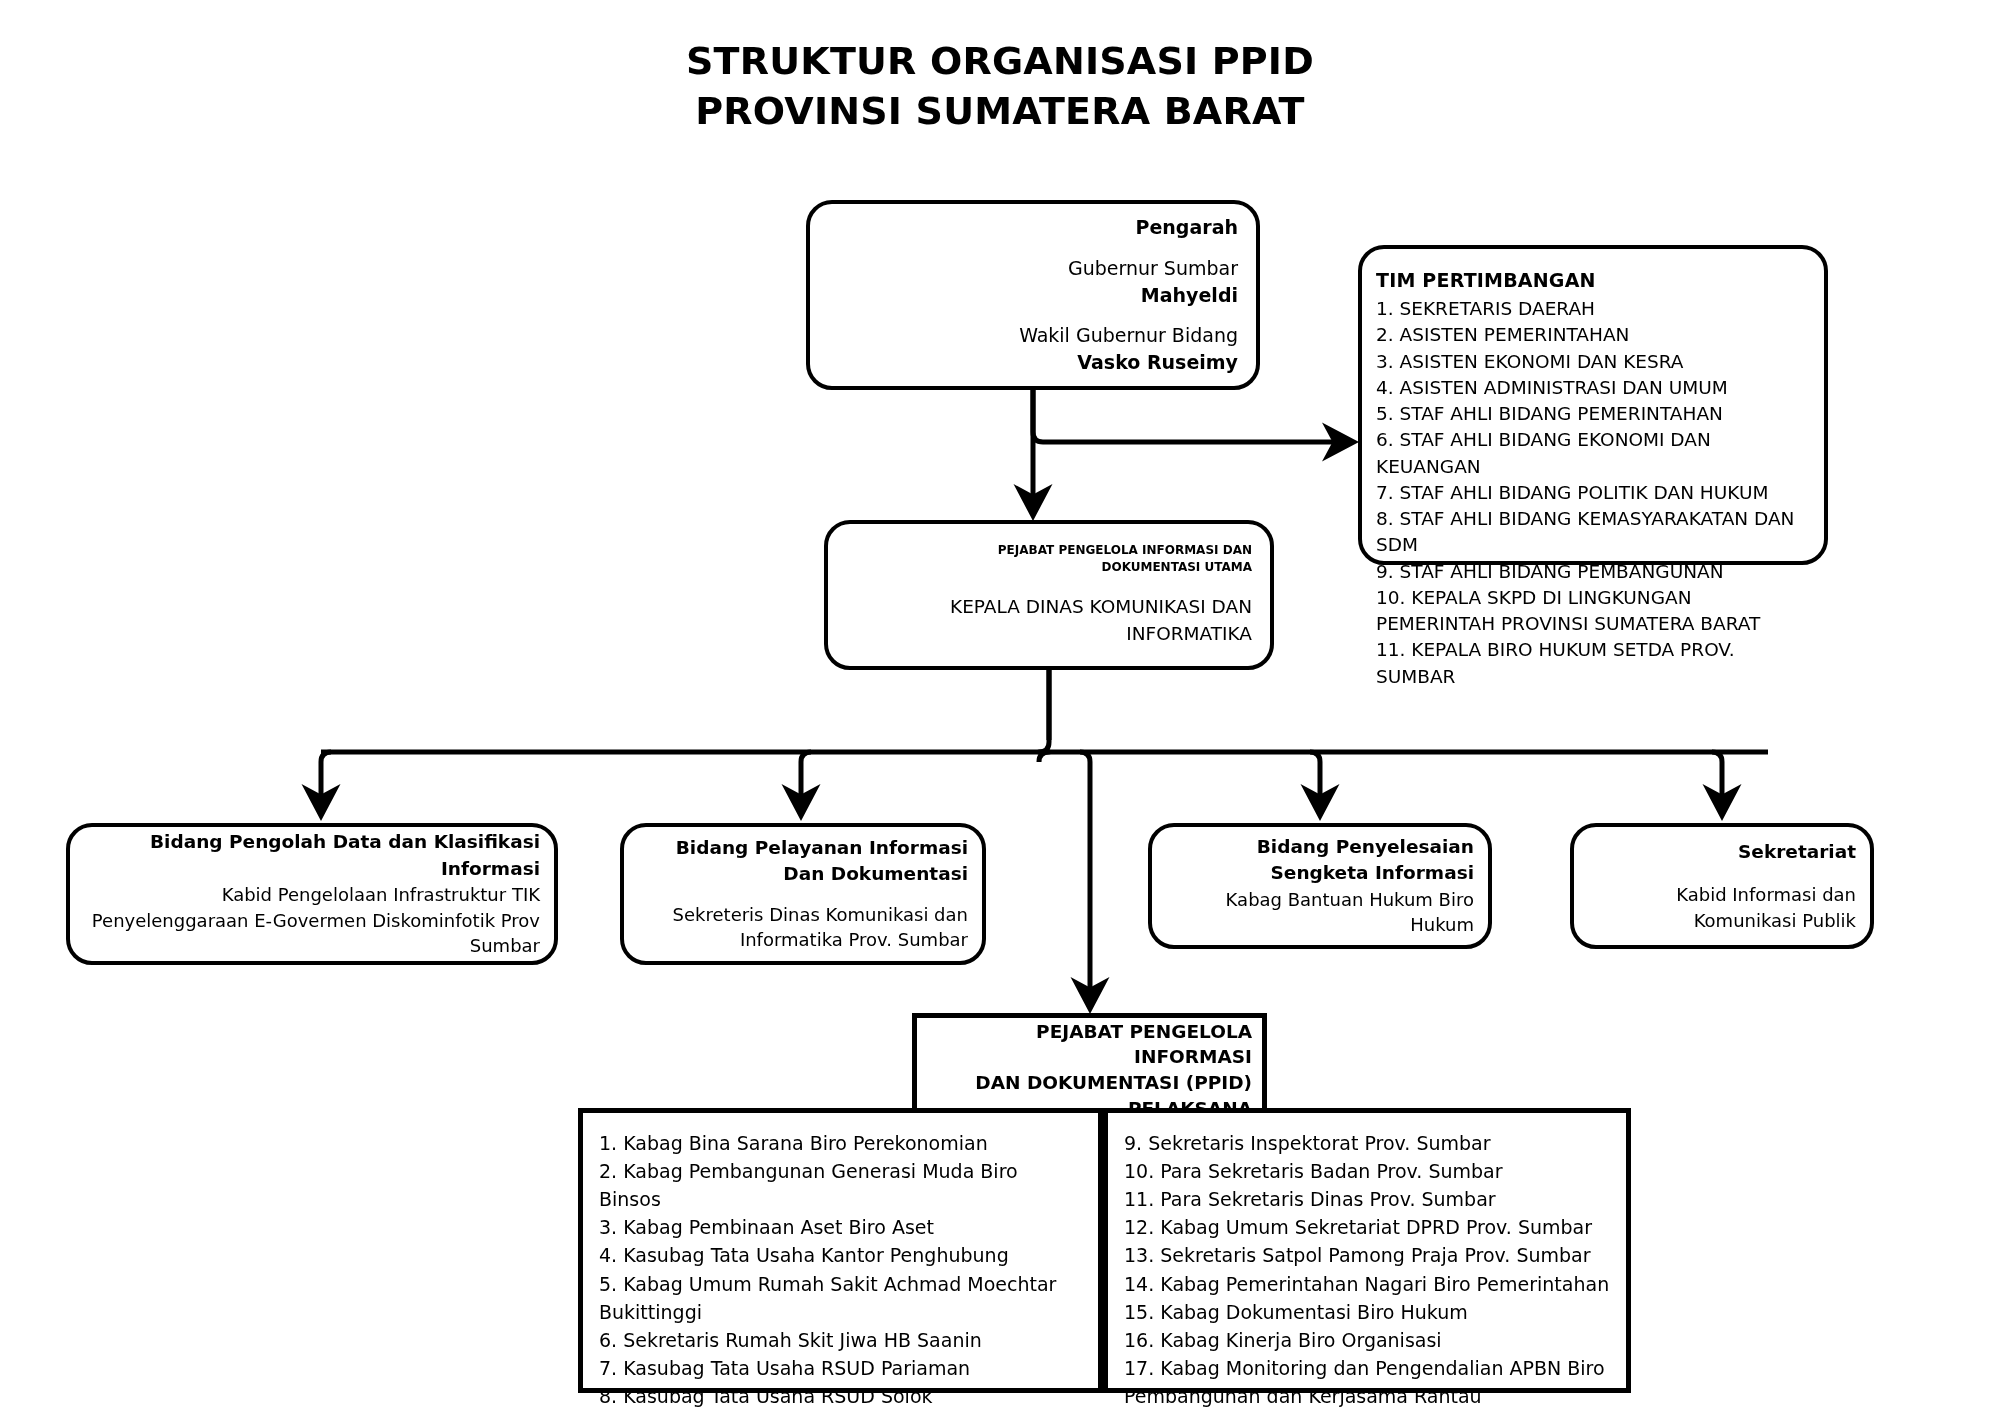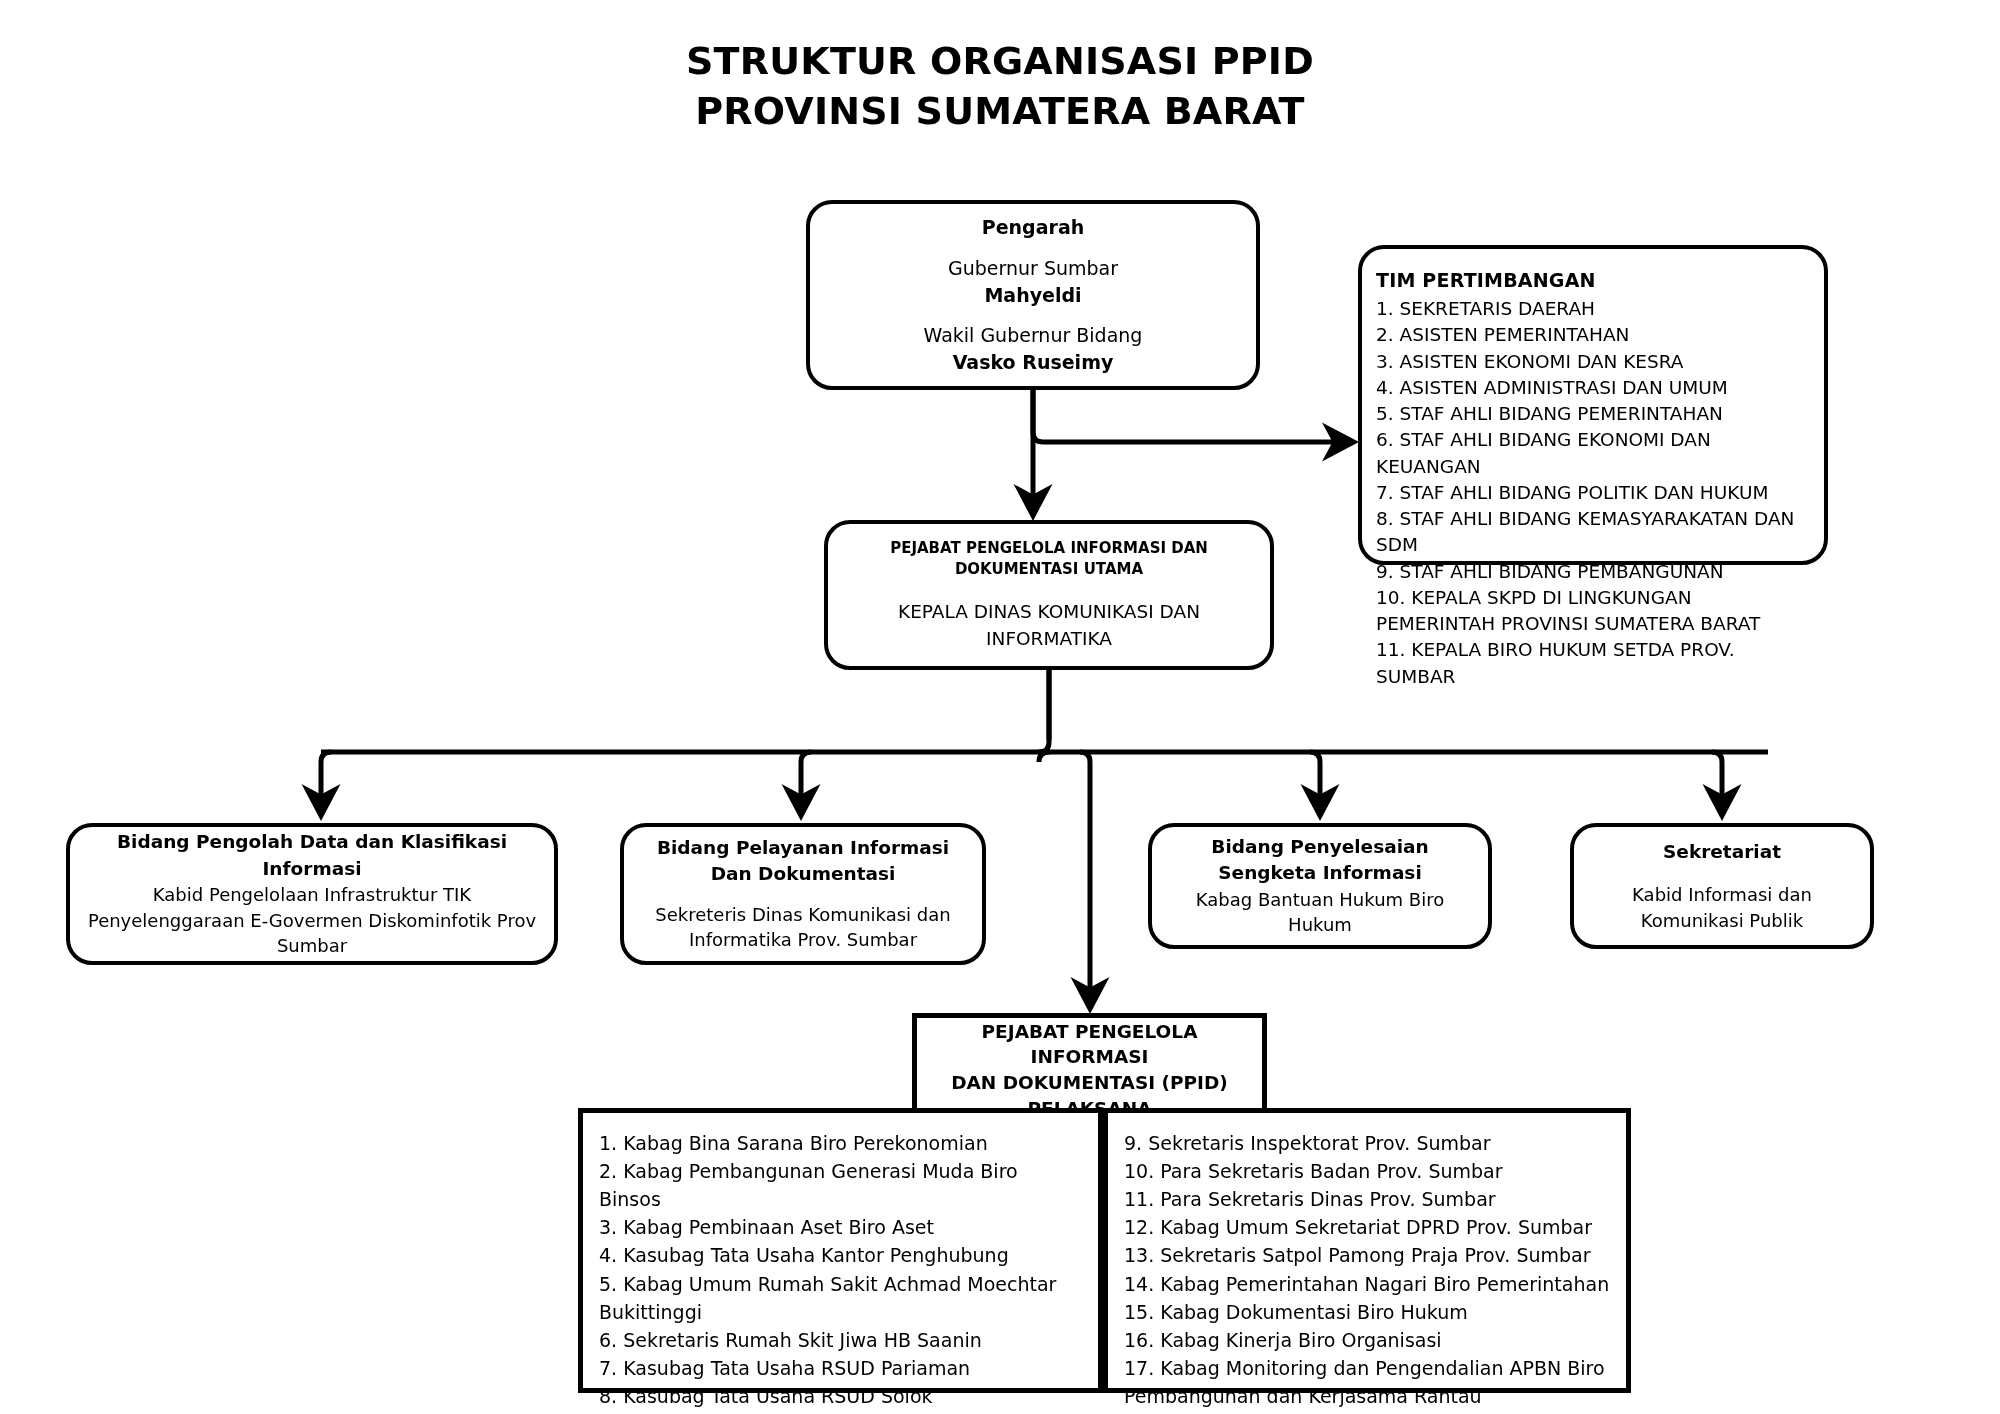"Pengarah" .node { text-align: center -> right }
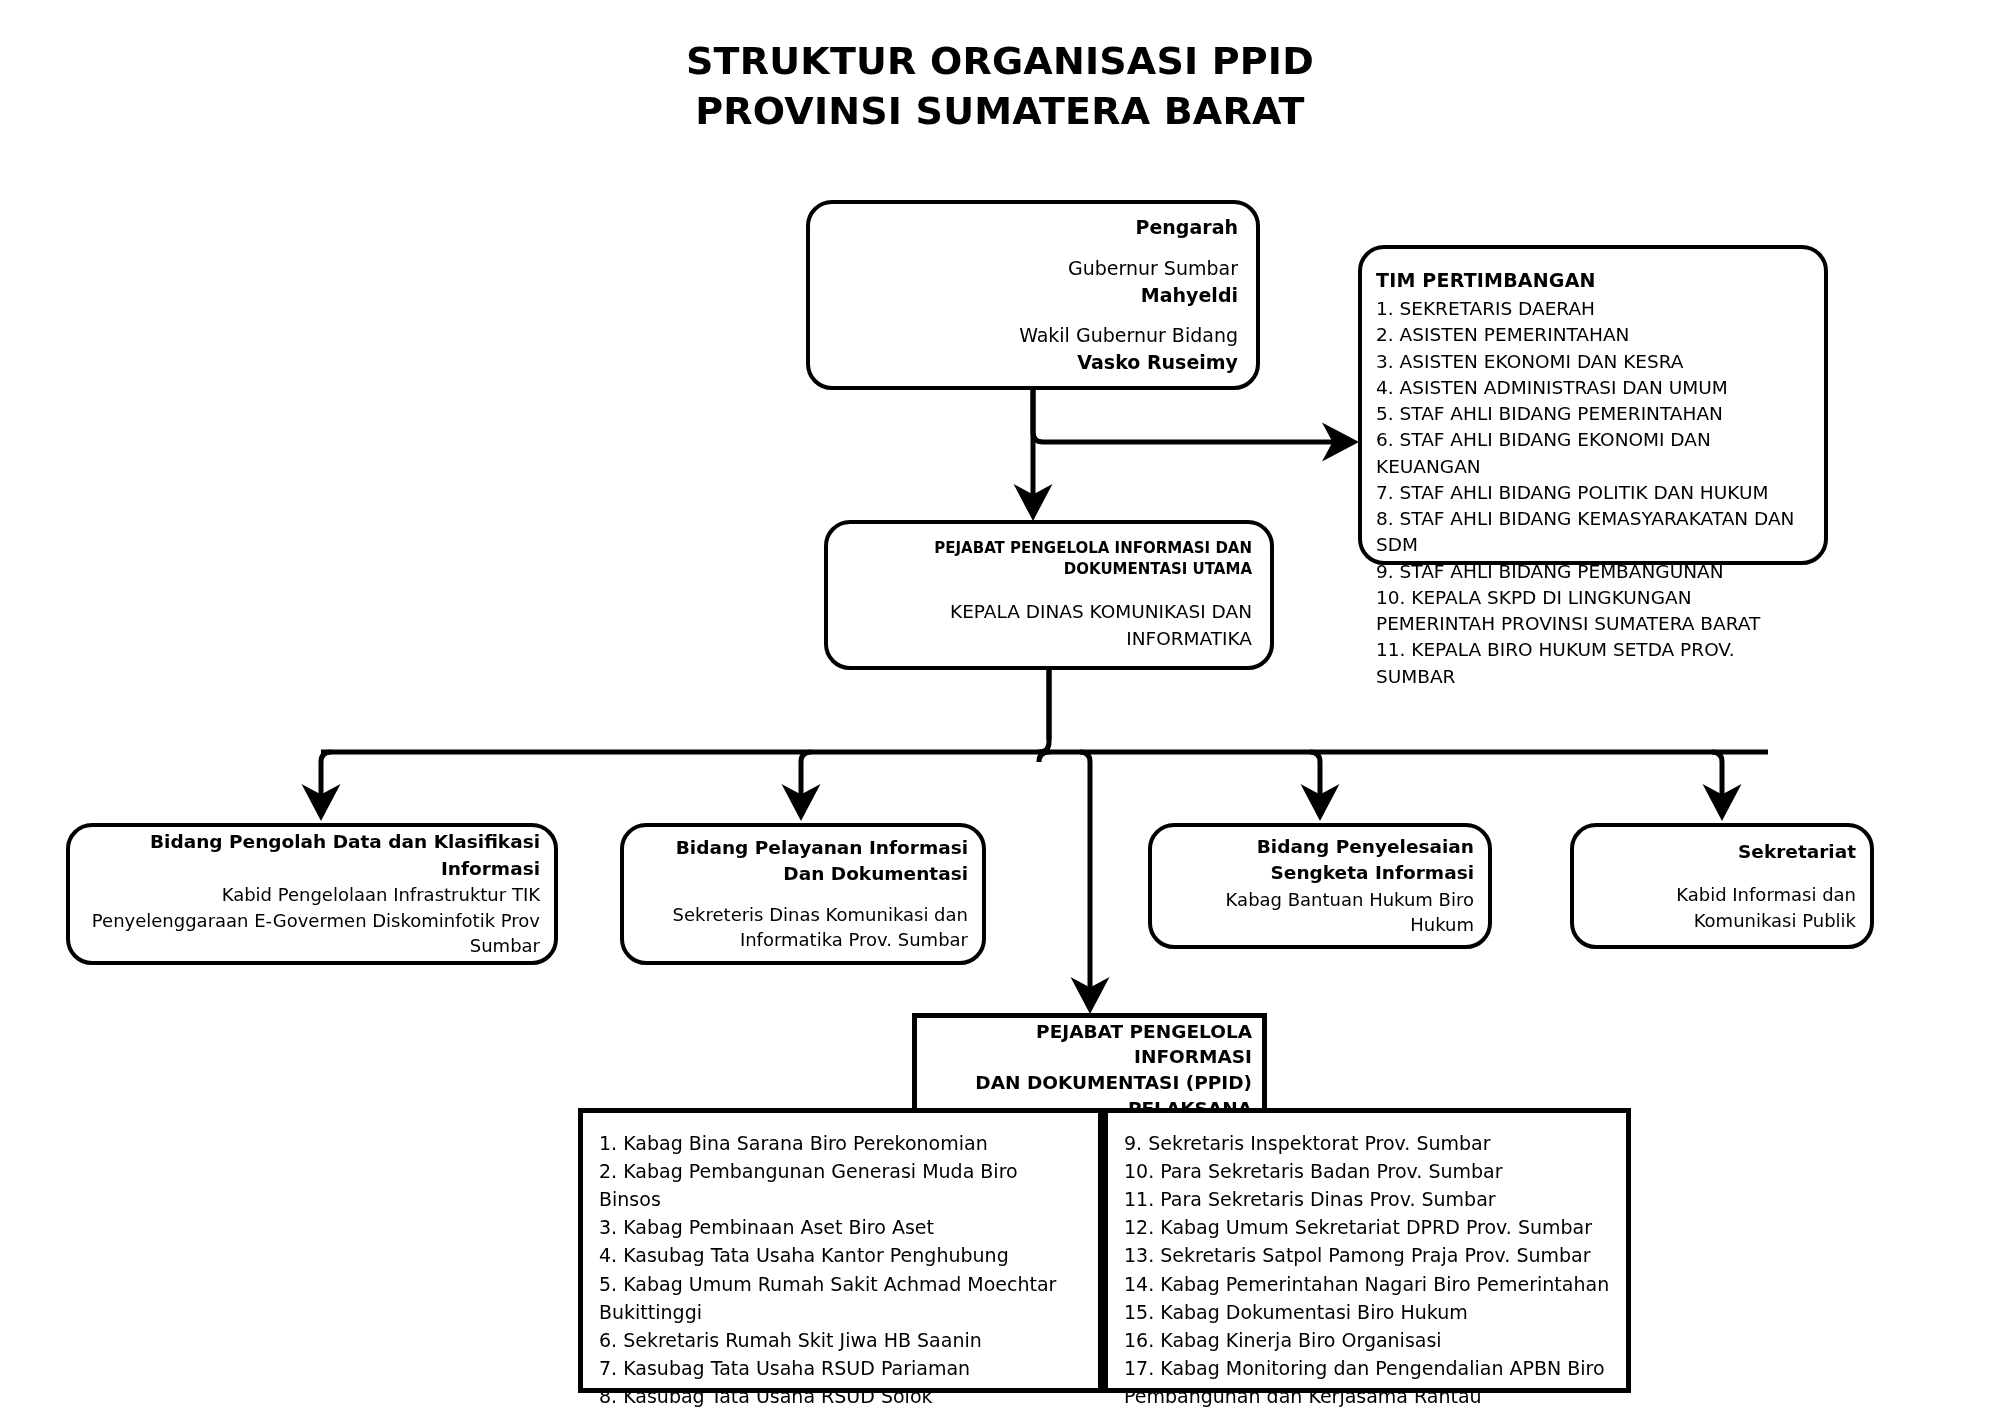"PEJABAT PENGELOLA INFORMASI DAN" #box-ppid-utama .hd { font-size: 15px -> 12px }
